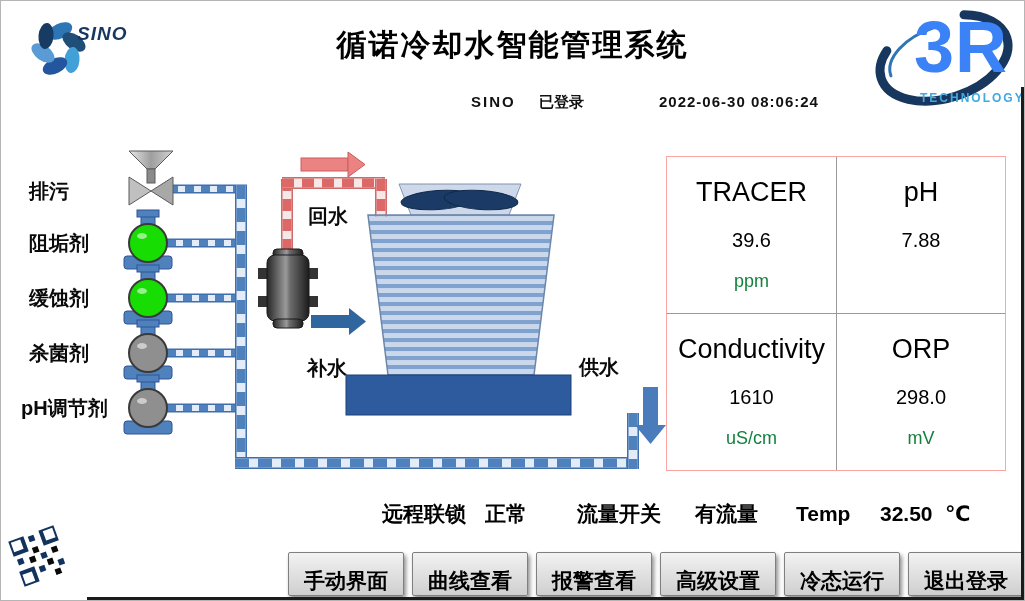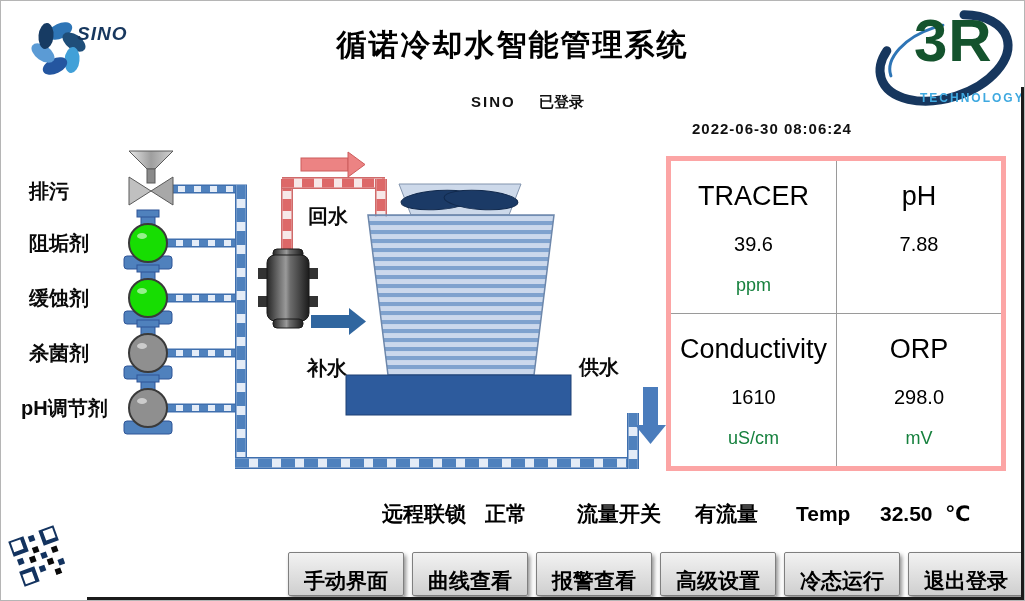"3R" .r3-text { color: #14532d -> #3b82f6; font-size: 60px -> 72px }
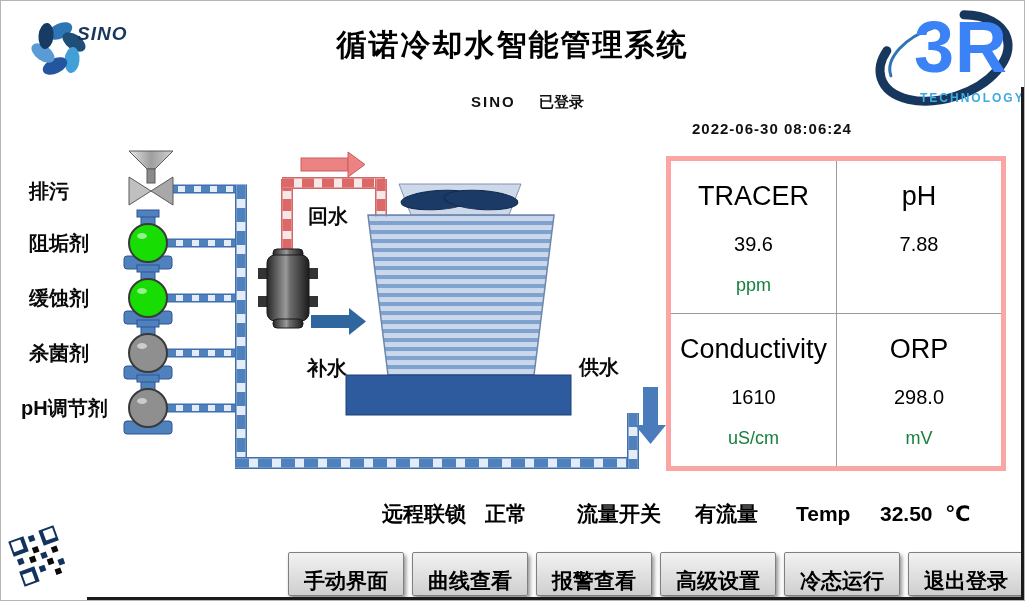"2022-06-30 08:06:24" .sub-time { left: 691px -> 658px; margin-top: 27px -> none }
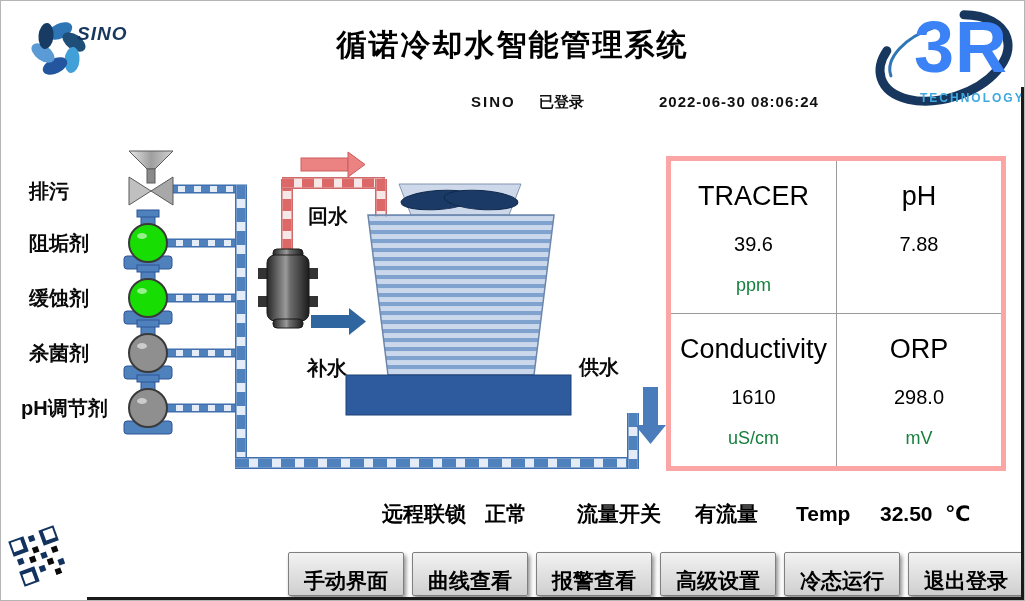"TRACER" .panel { border: 5px solid #fca5a5 -> 1px solid #fca5a5 }
